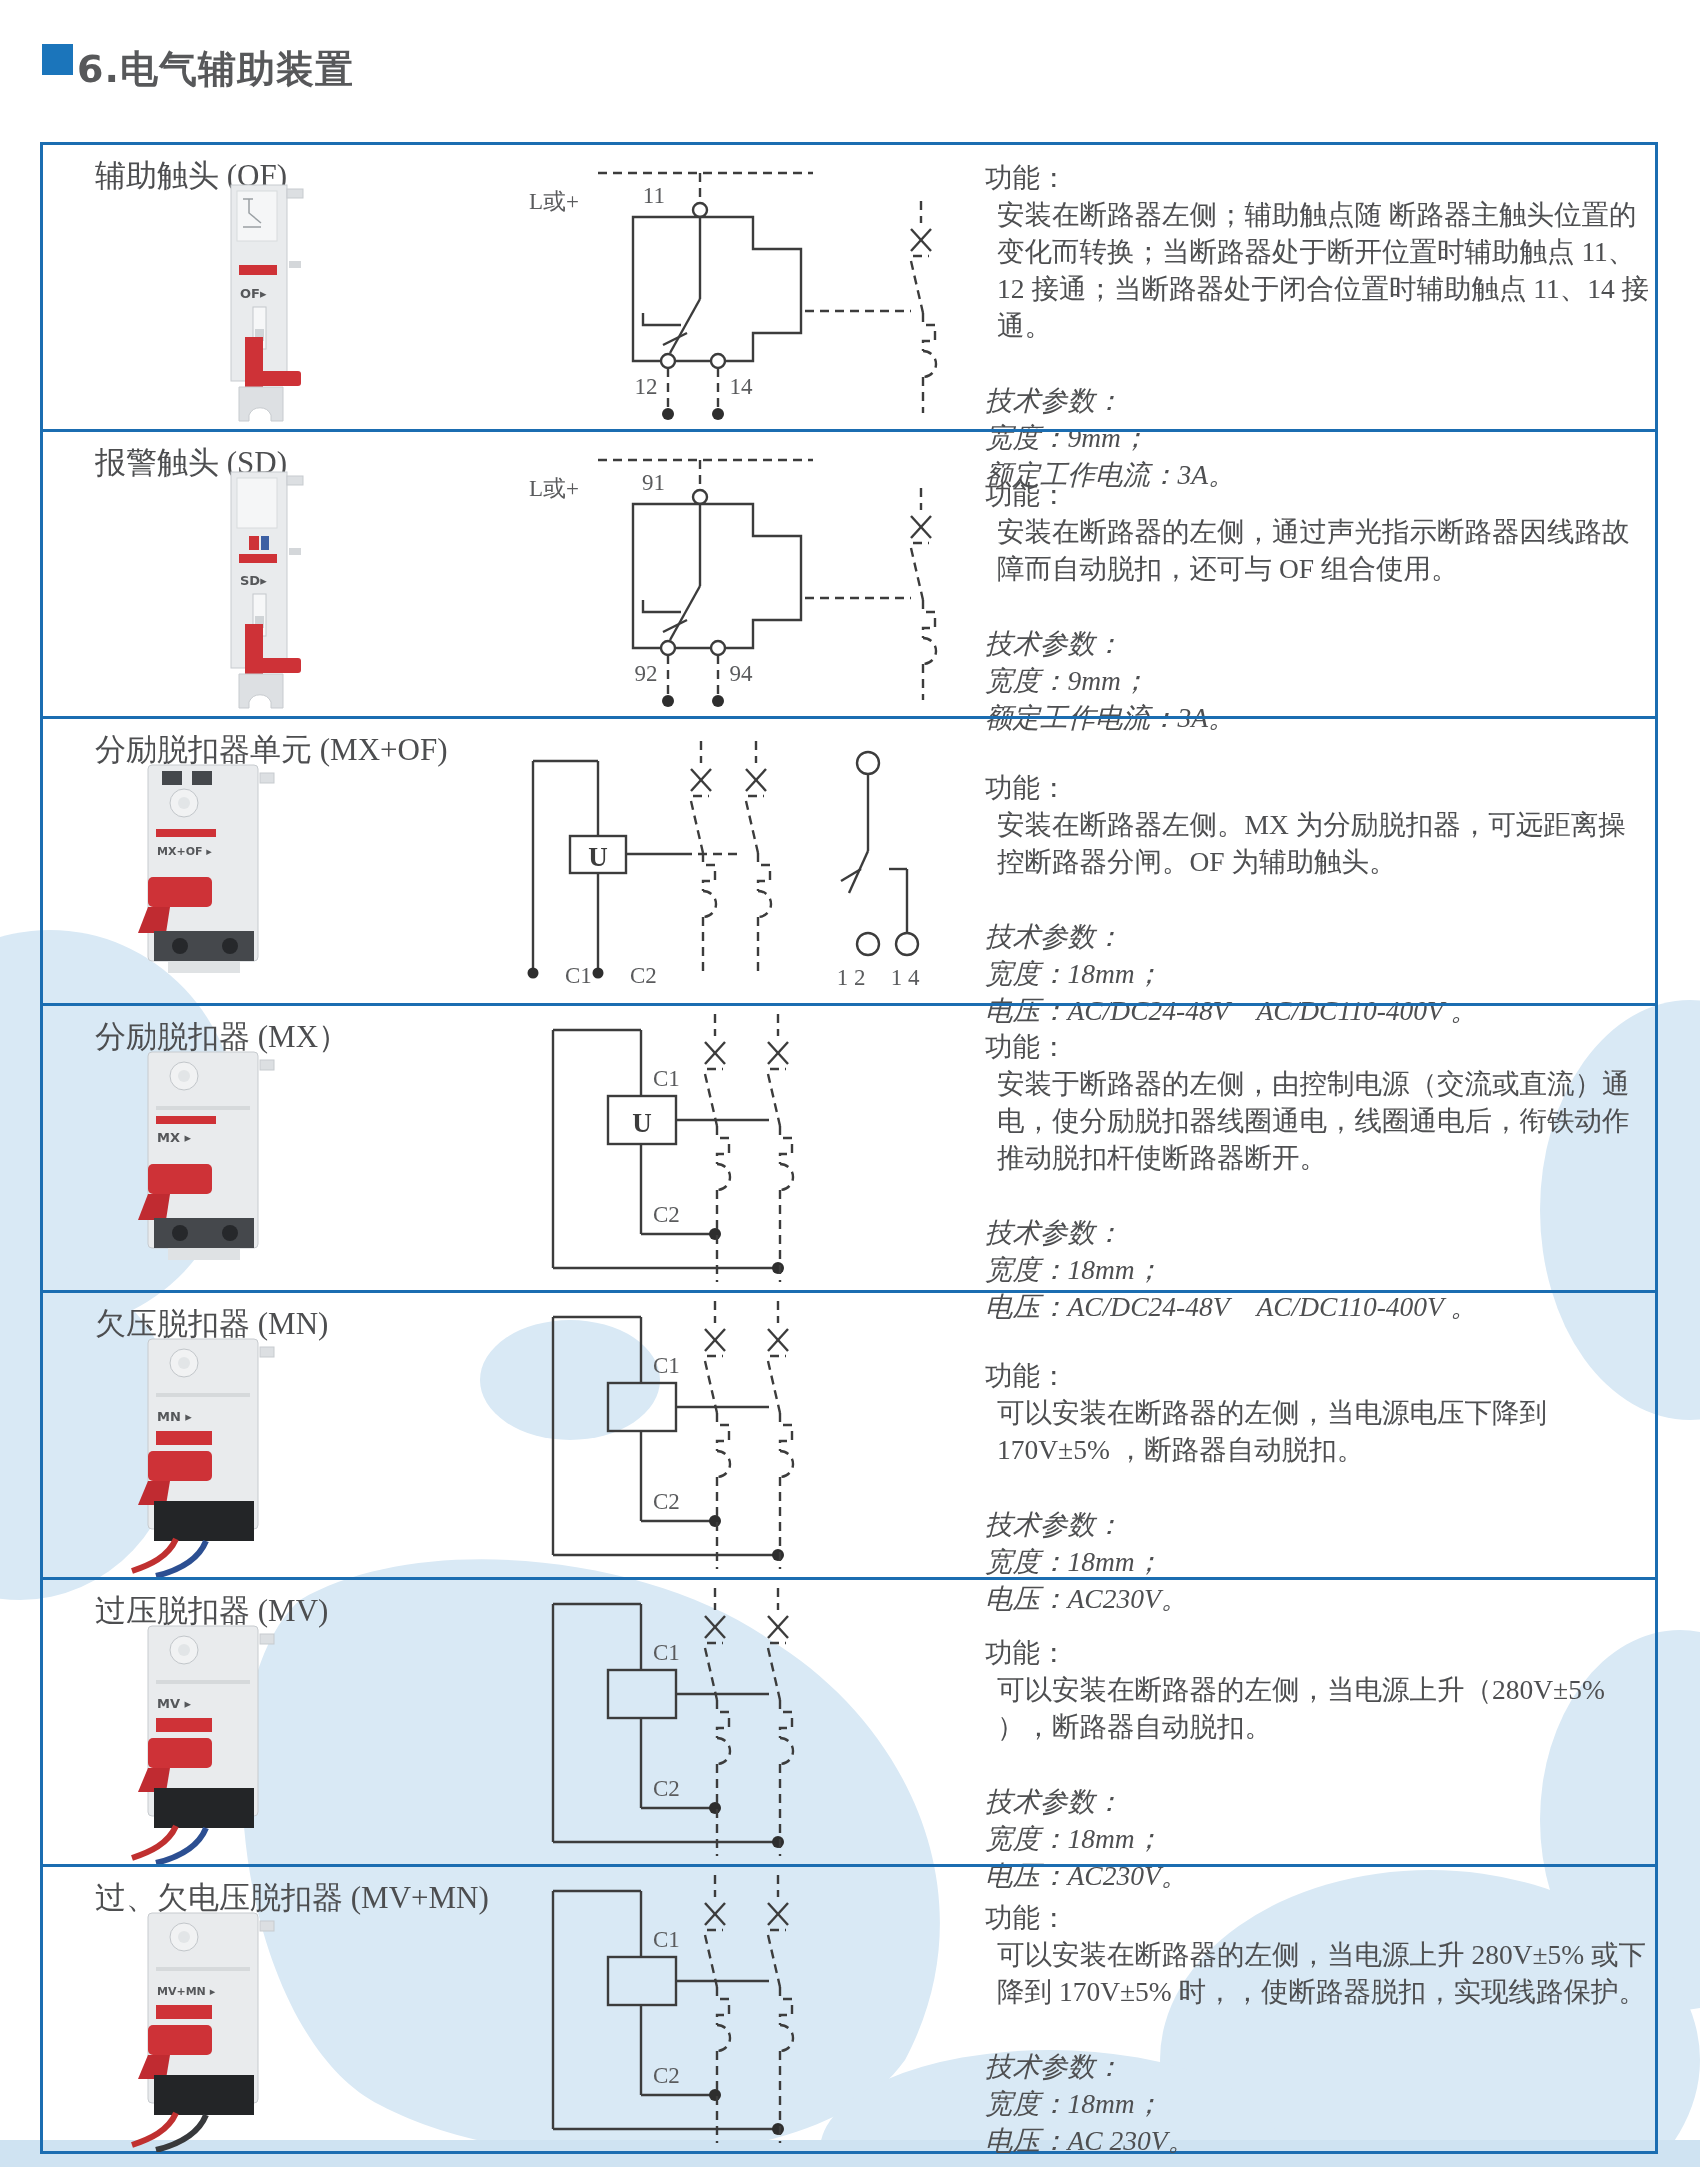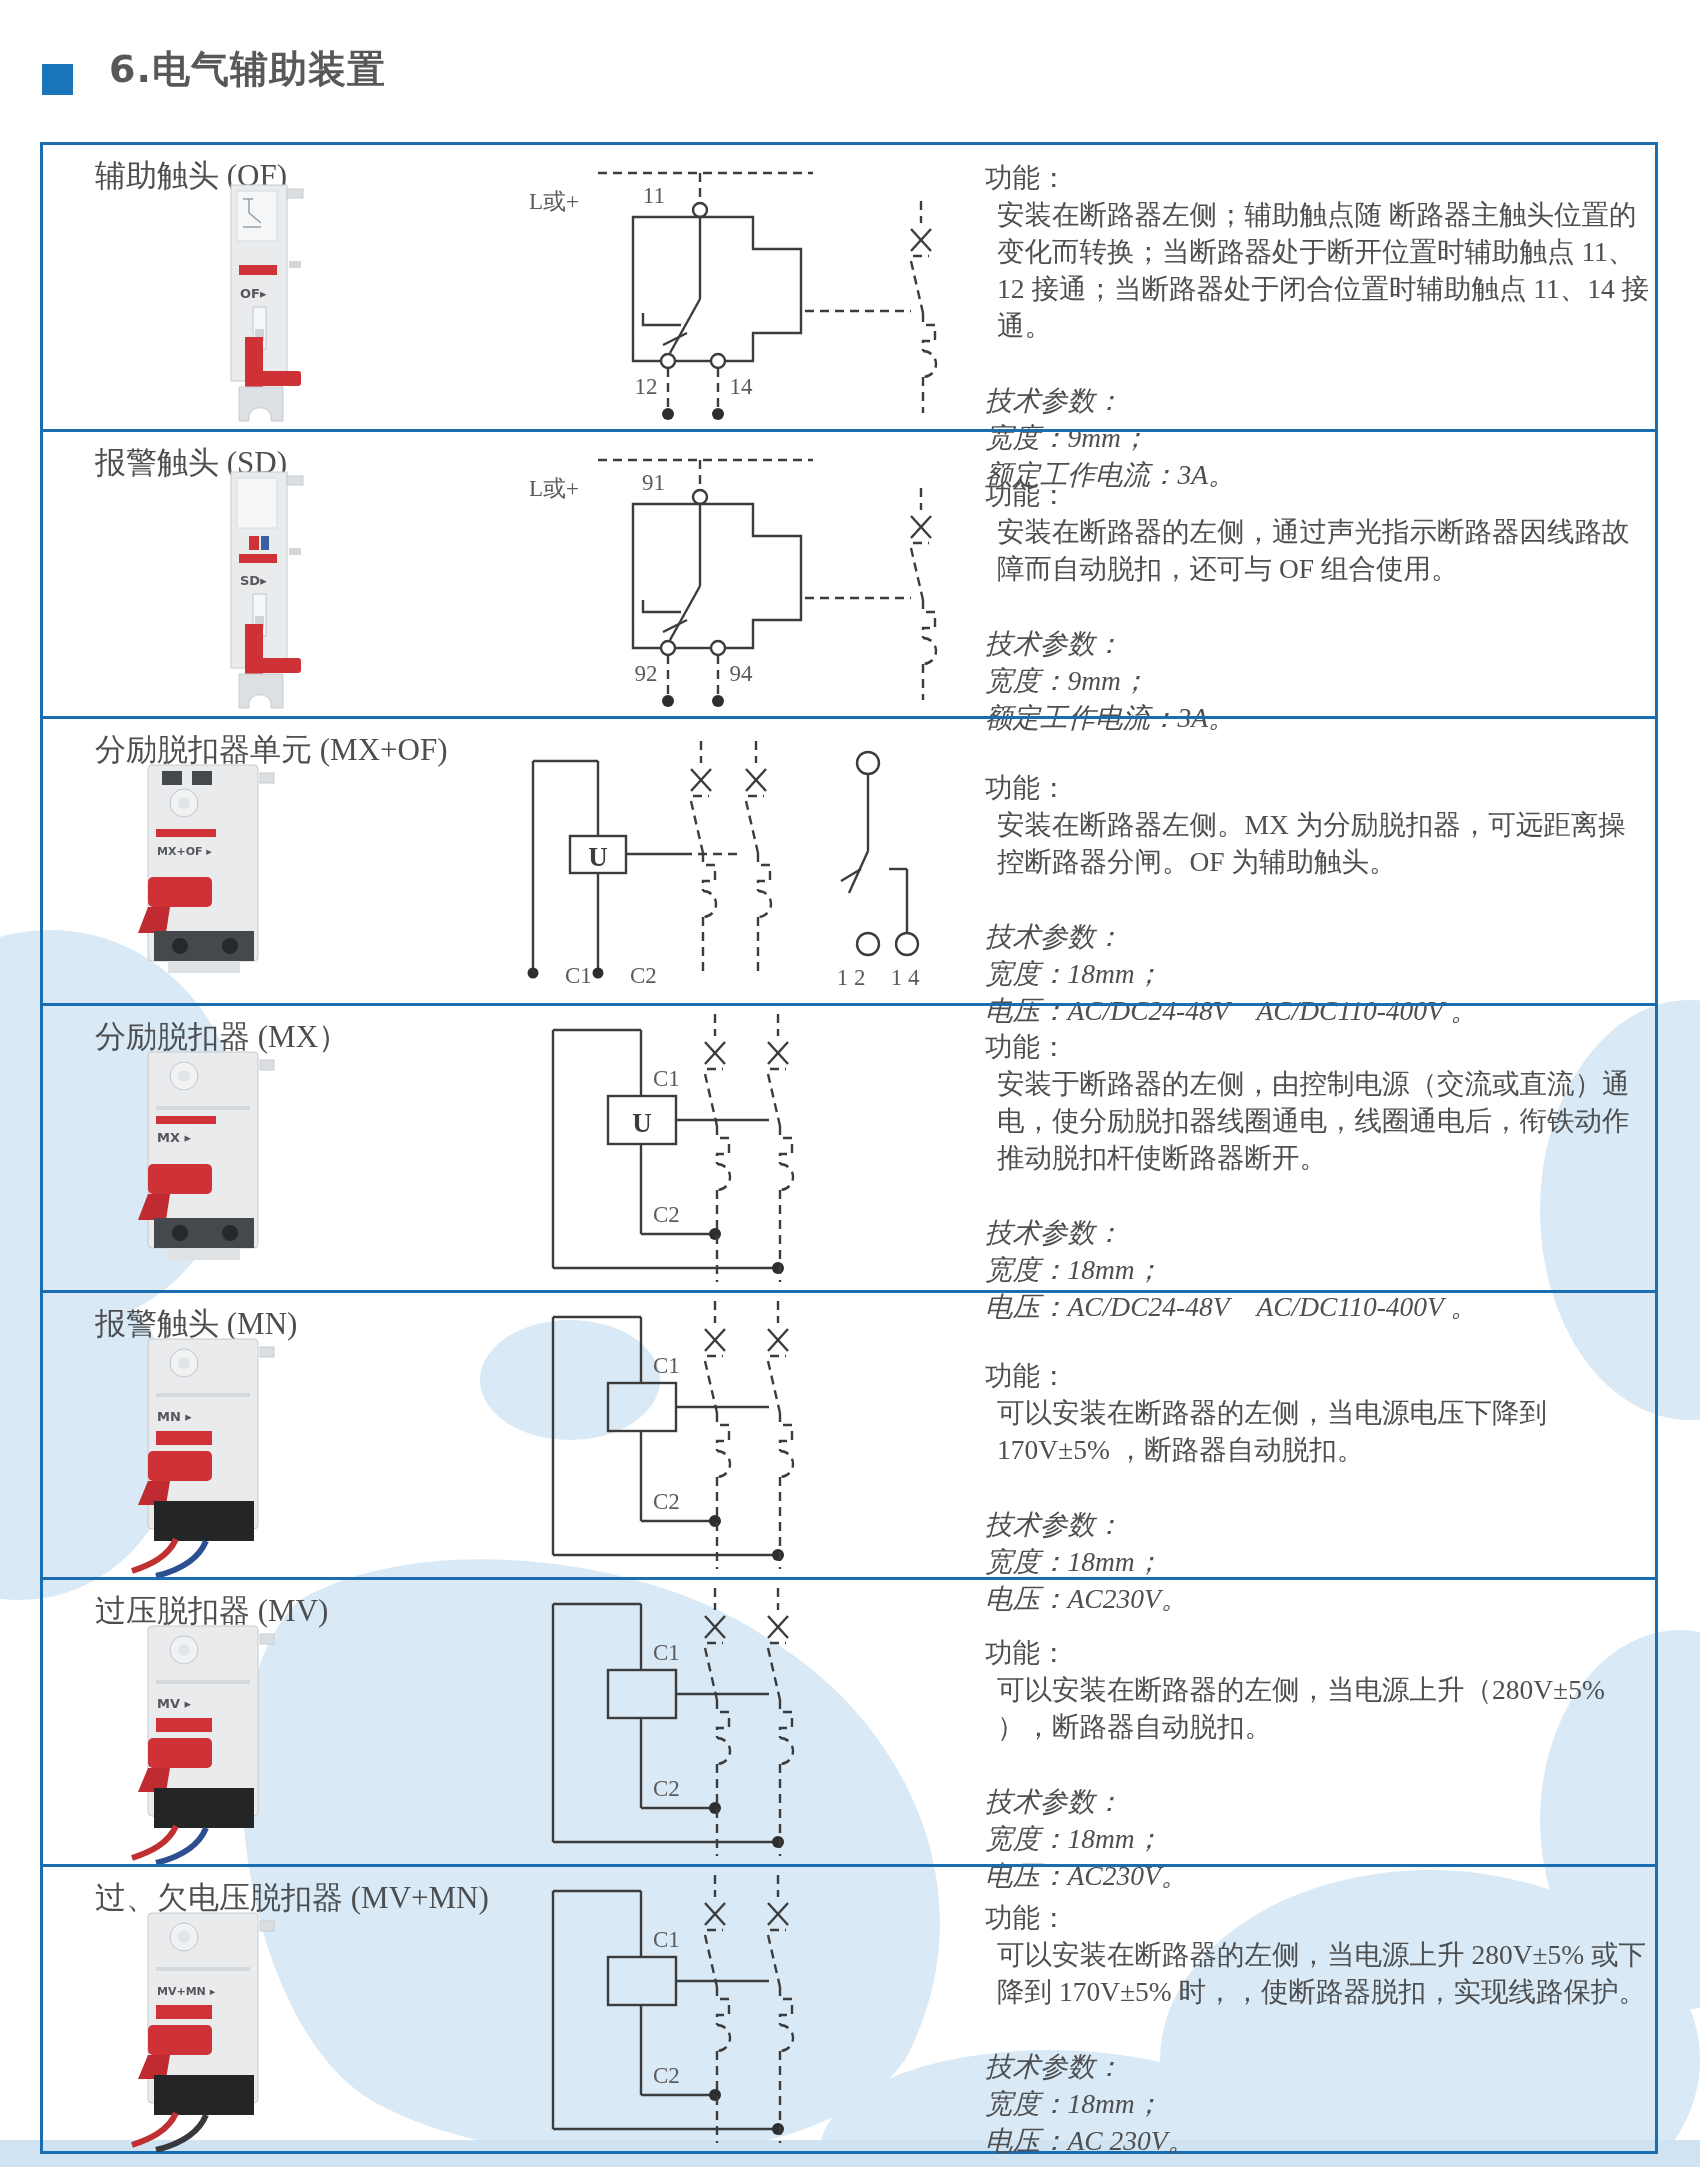"6.电气辅助装置" .header { align-items: flex-end -> flex-start; gap: 36px -> 4px }
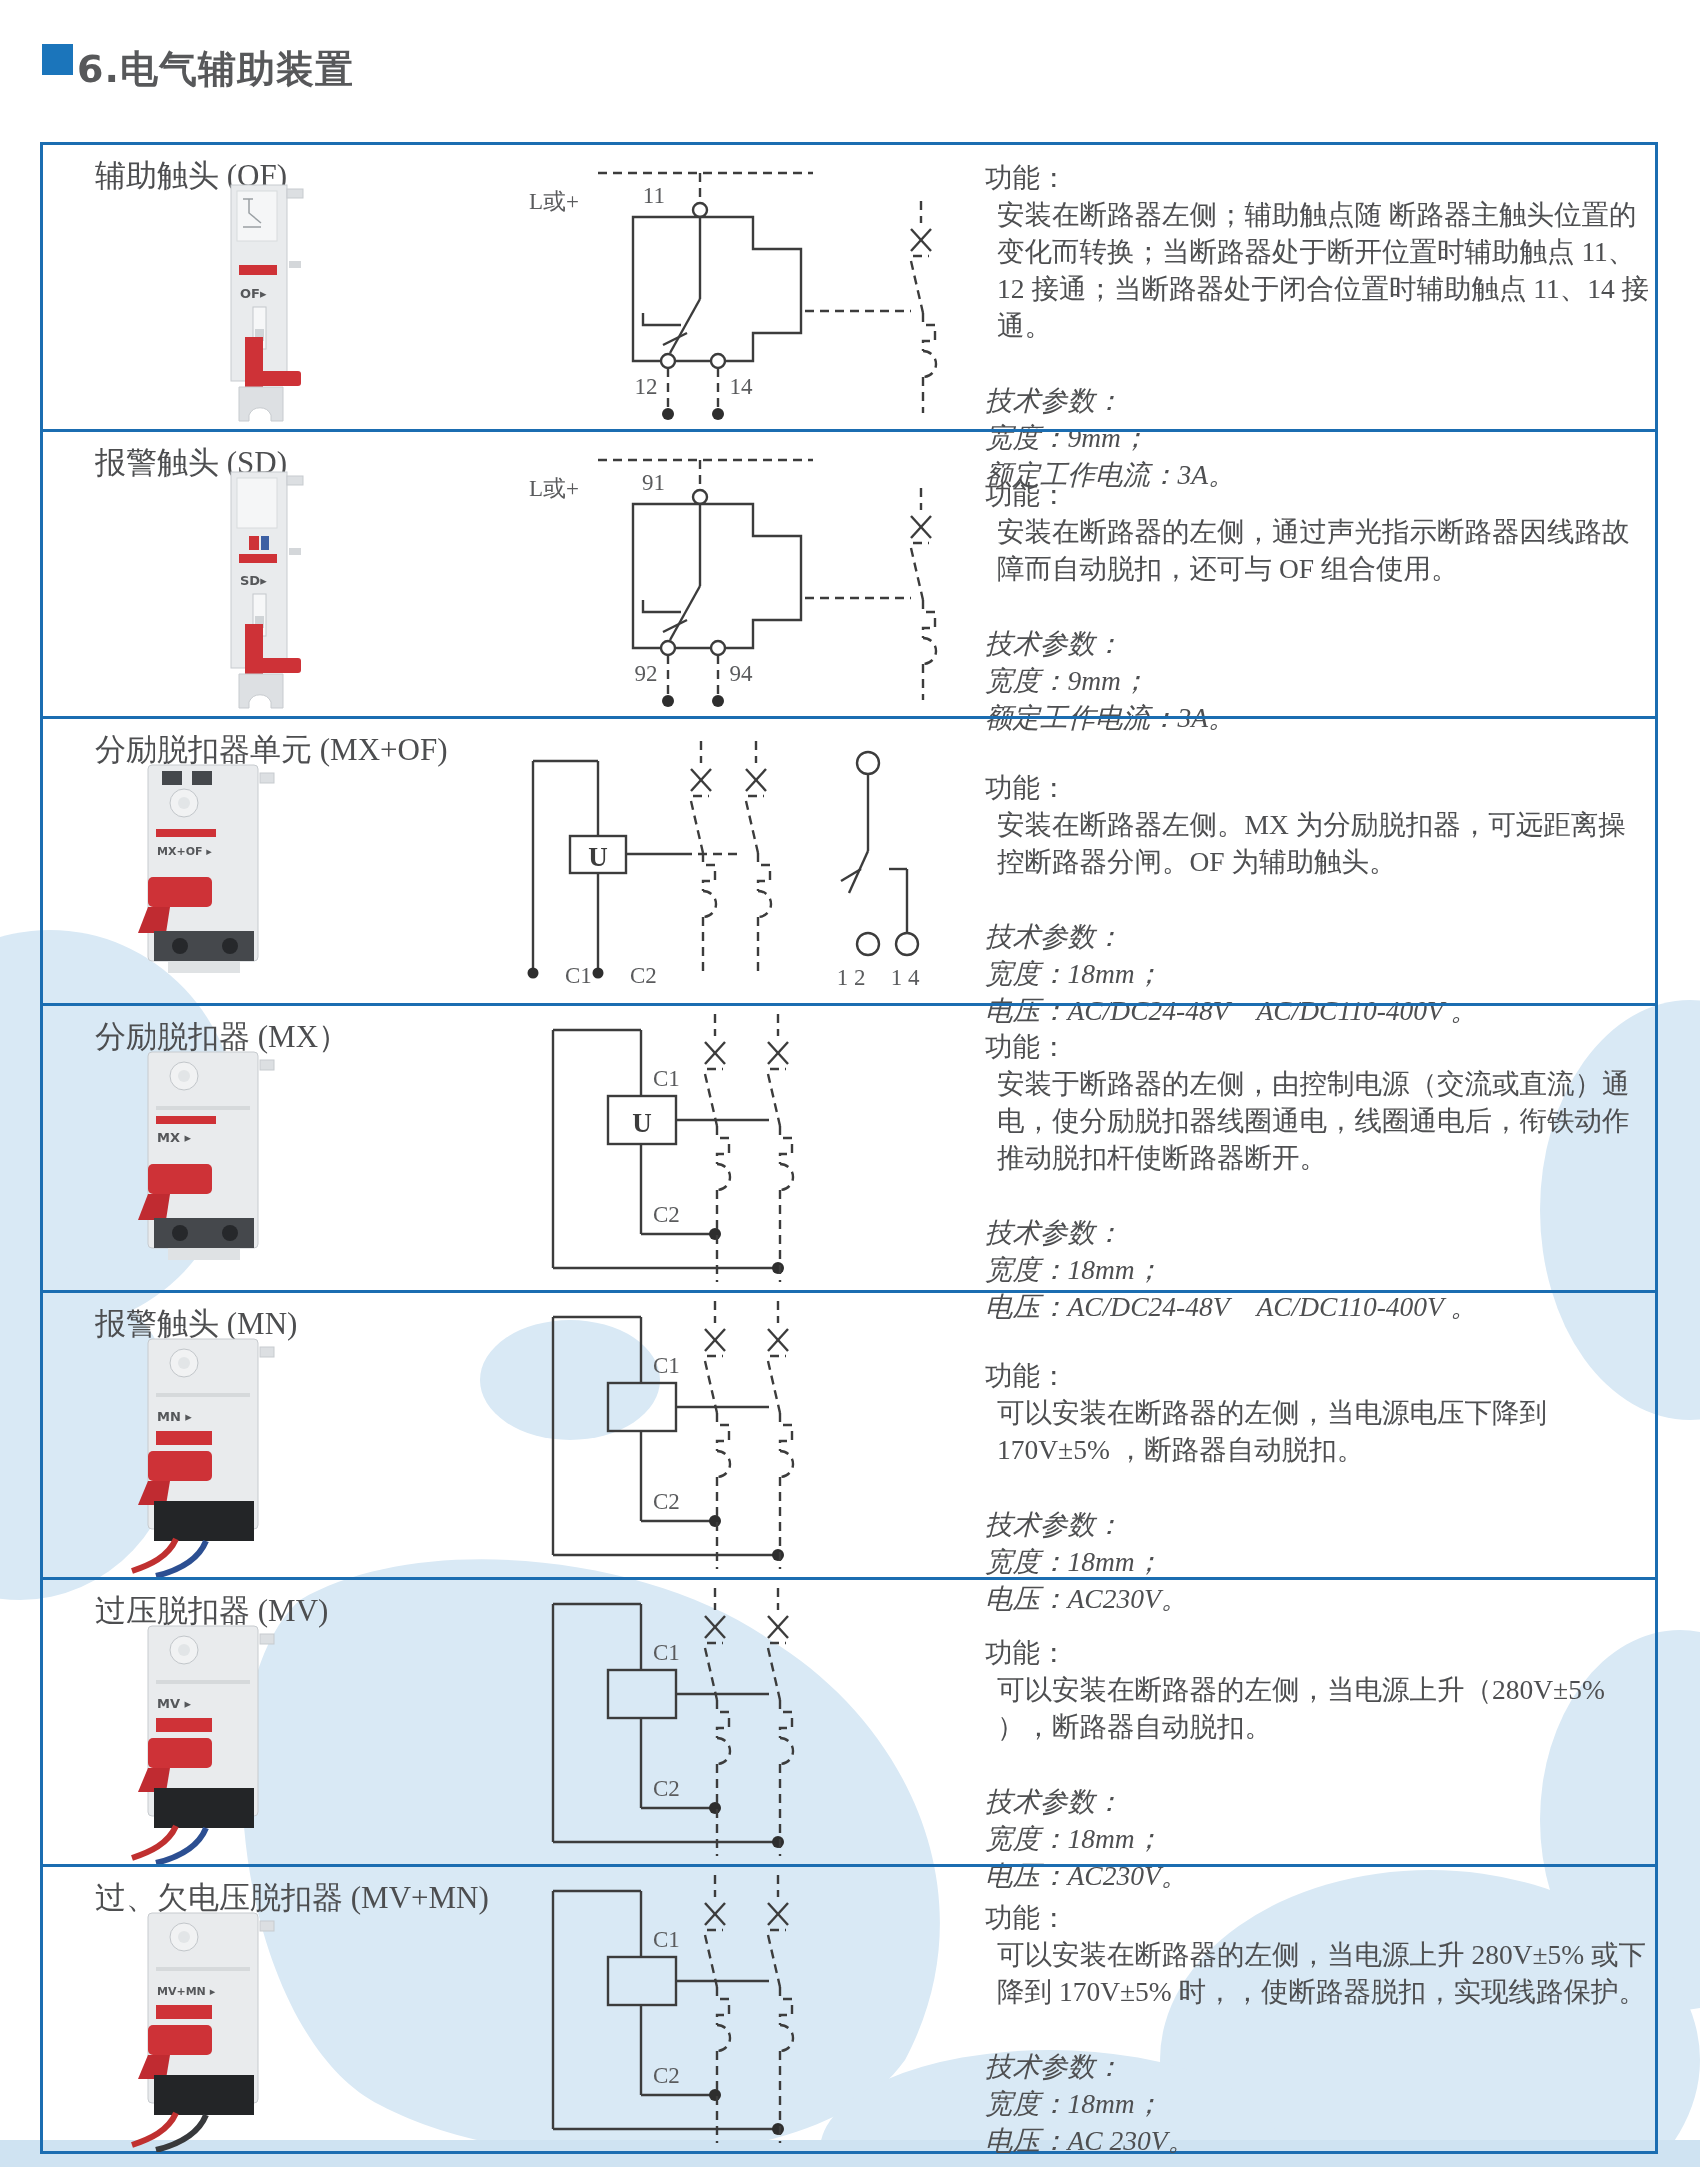"报警触头 (MN)" div.row-title { text: 报警触头 -> 欠压脱扣器 }
